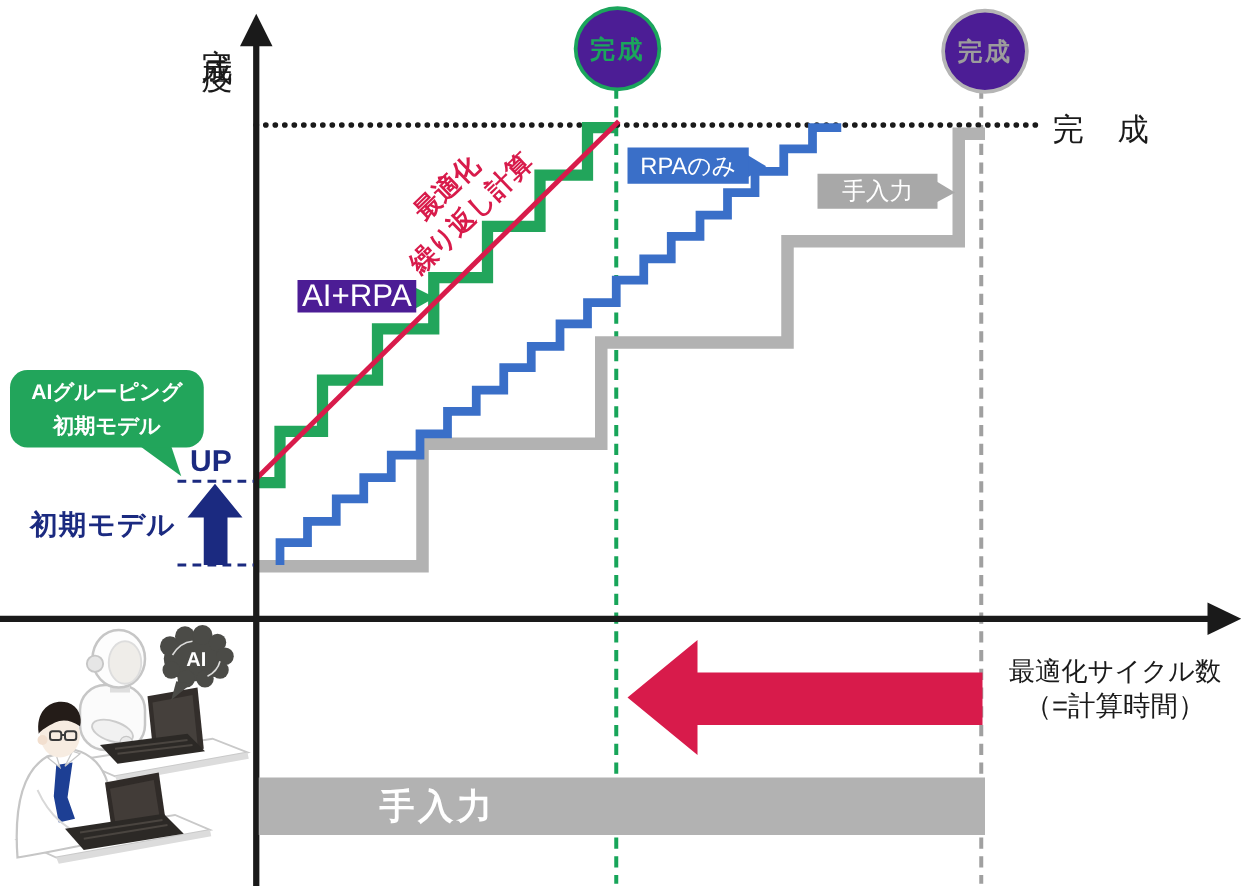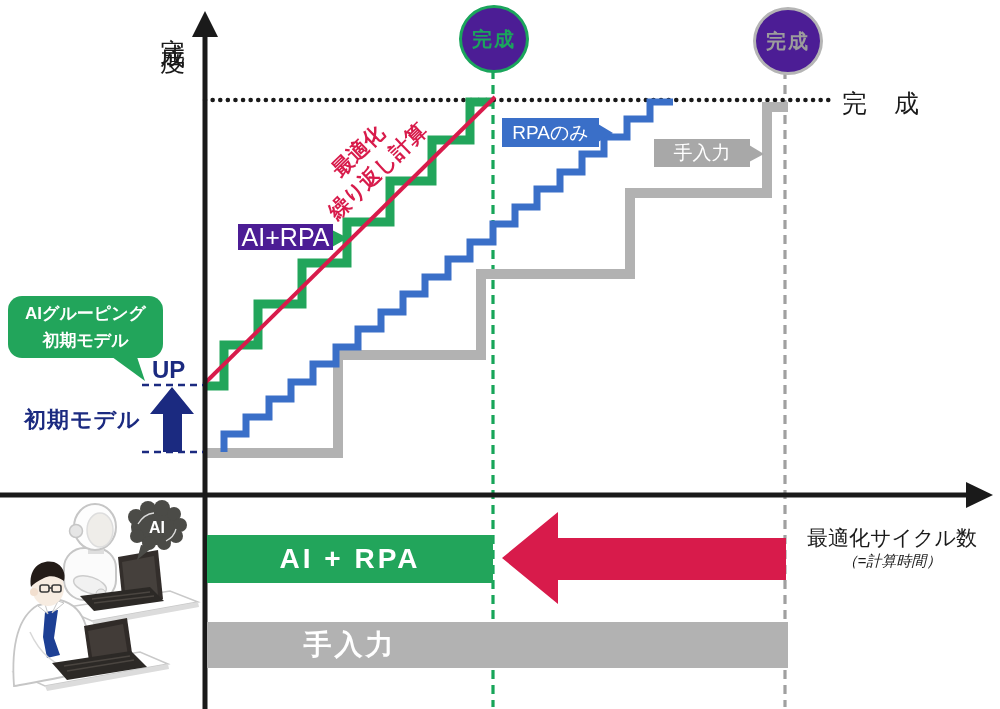"AI + RPA" div.abs { html: <div> <span>AI + RPA</span> </div> -> none }
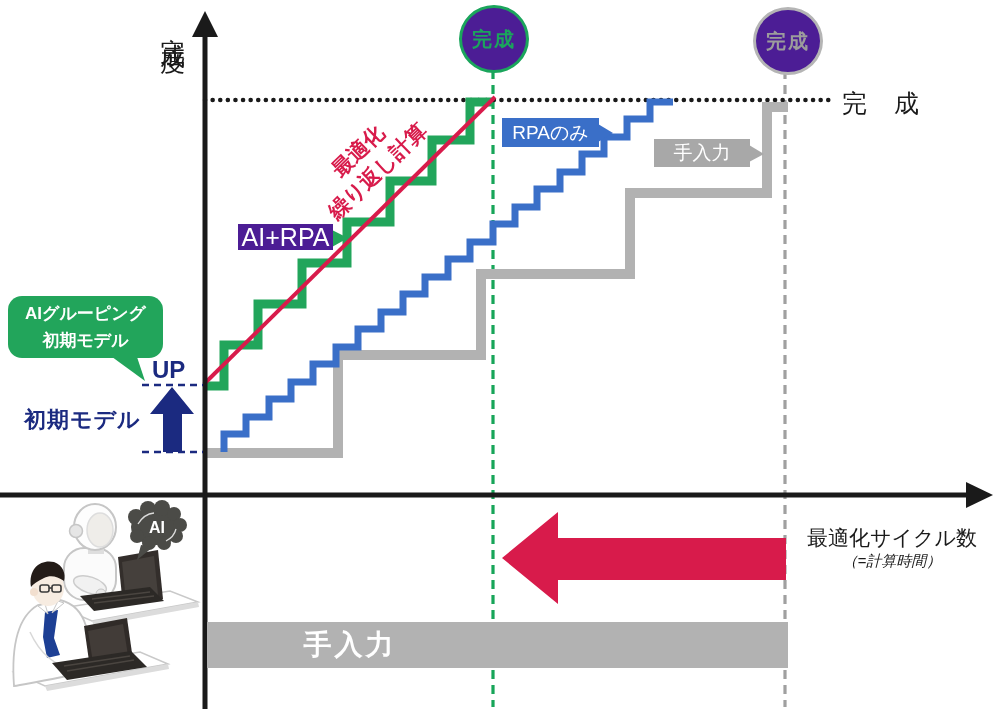"（=計算時間）" .xaxis-label .l2 { font-size: 15px -> 22px; font-style: italic -> none }
